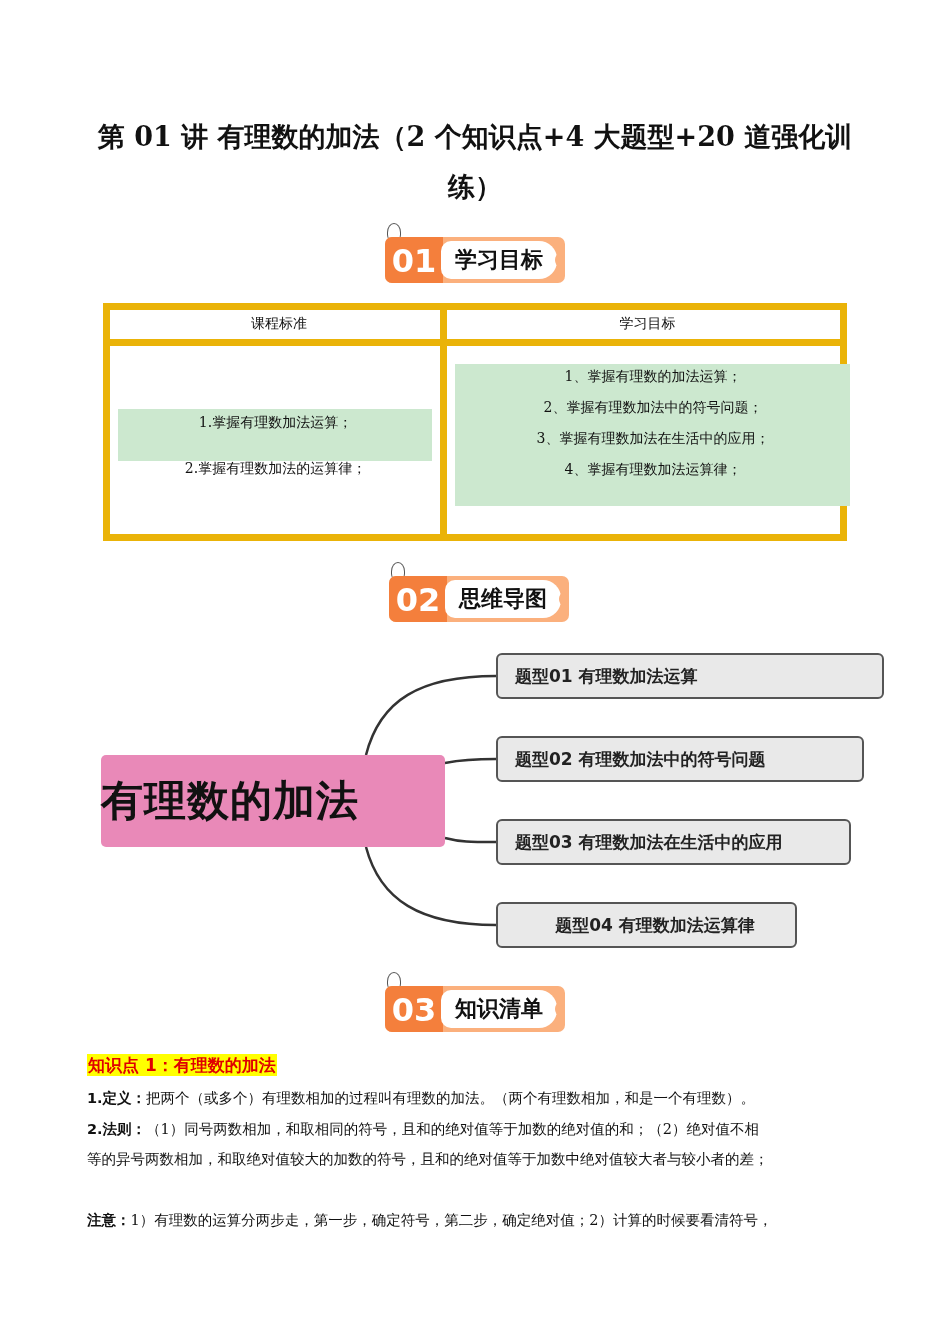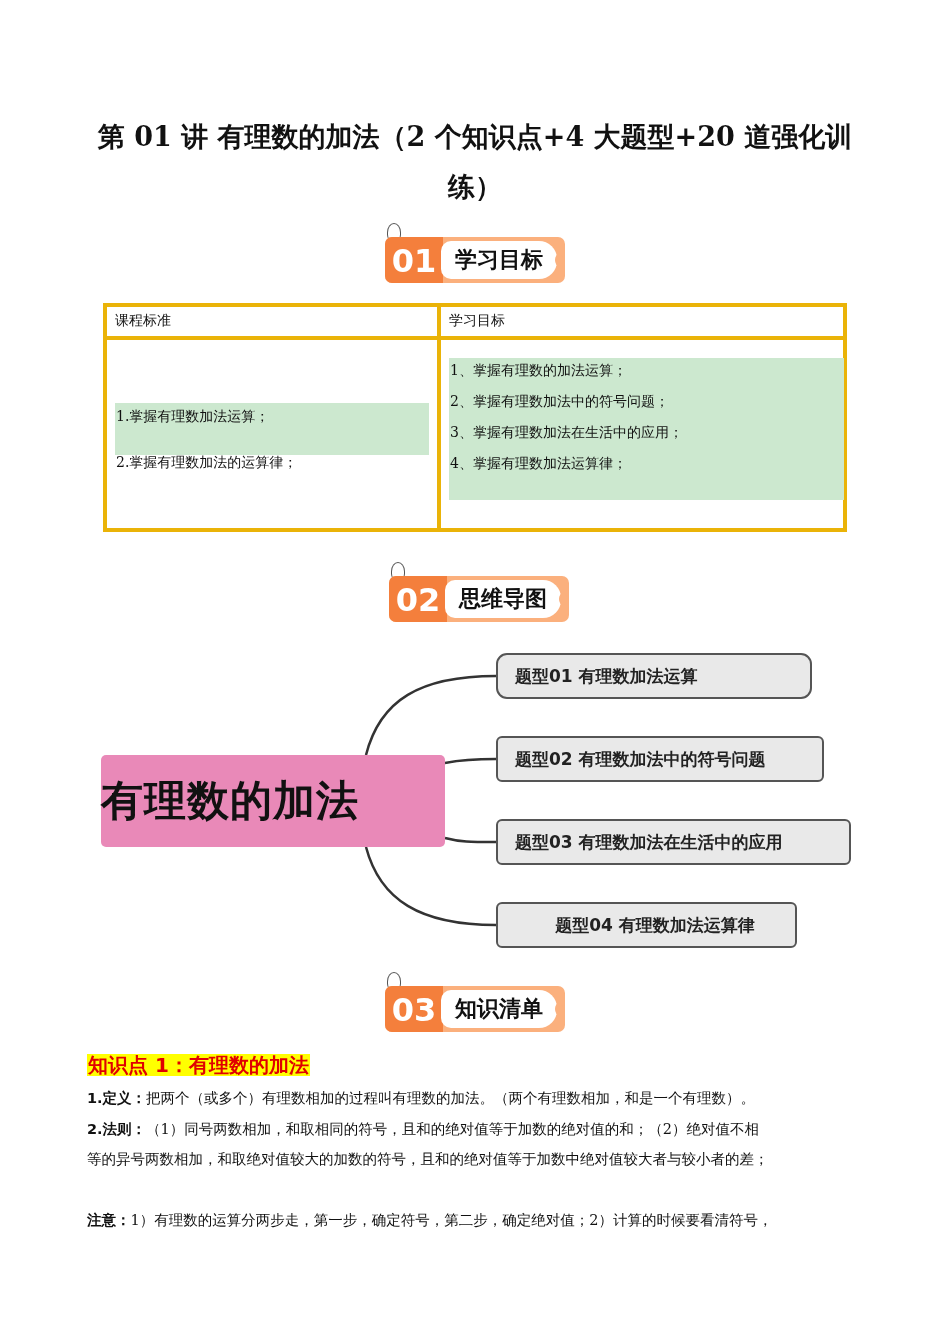"课程标准" table.obj td, table.obj th { border: 4px solid #eab308 -> 7px solid #eab308; text-align: left -> center }
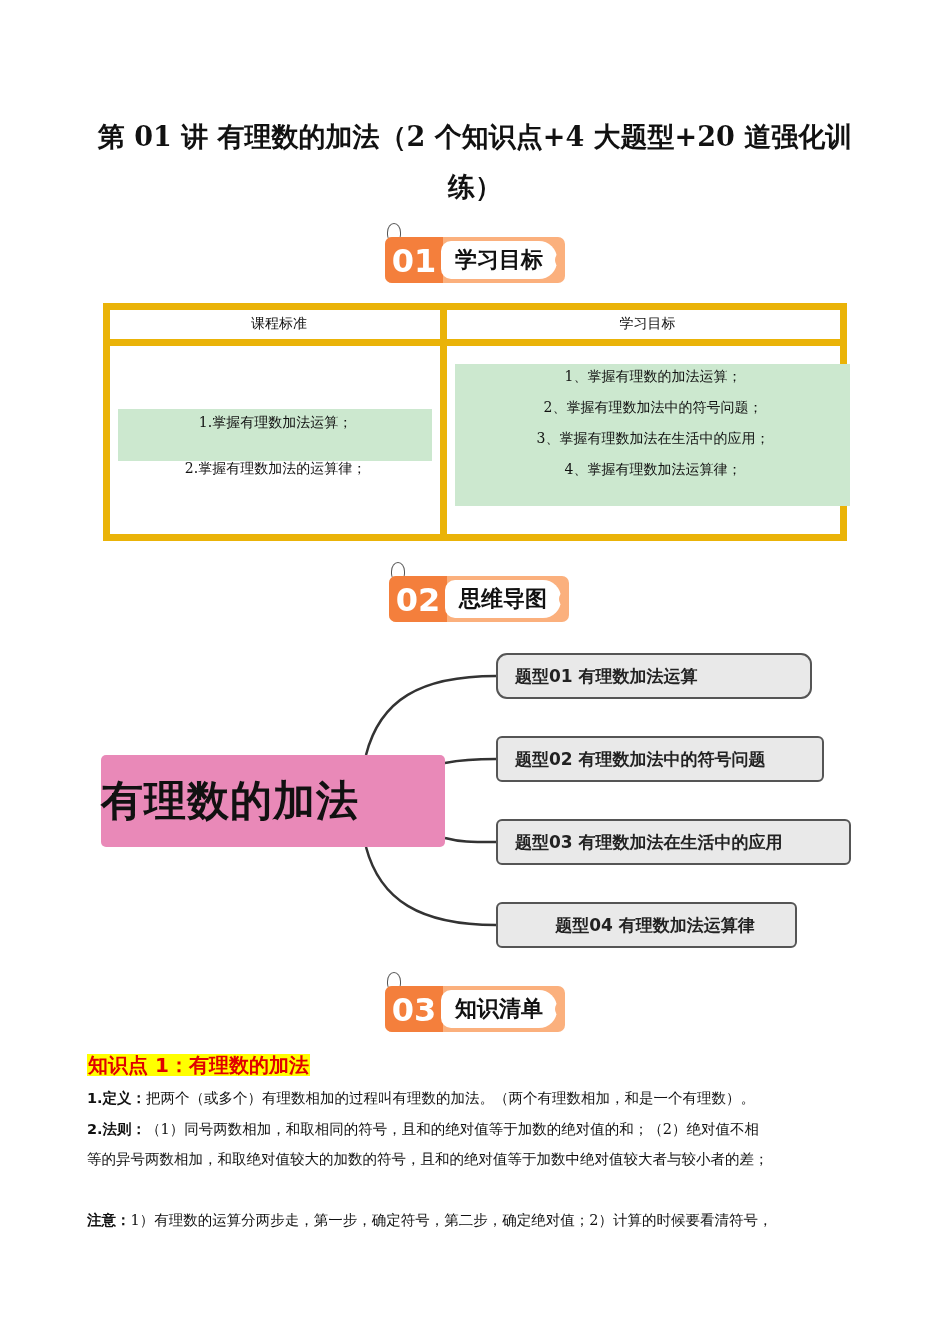"题型01 有理数加法运算" div.topic { border-radius: 11px -> none; width: 316px -> 388px }
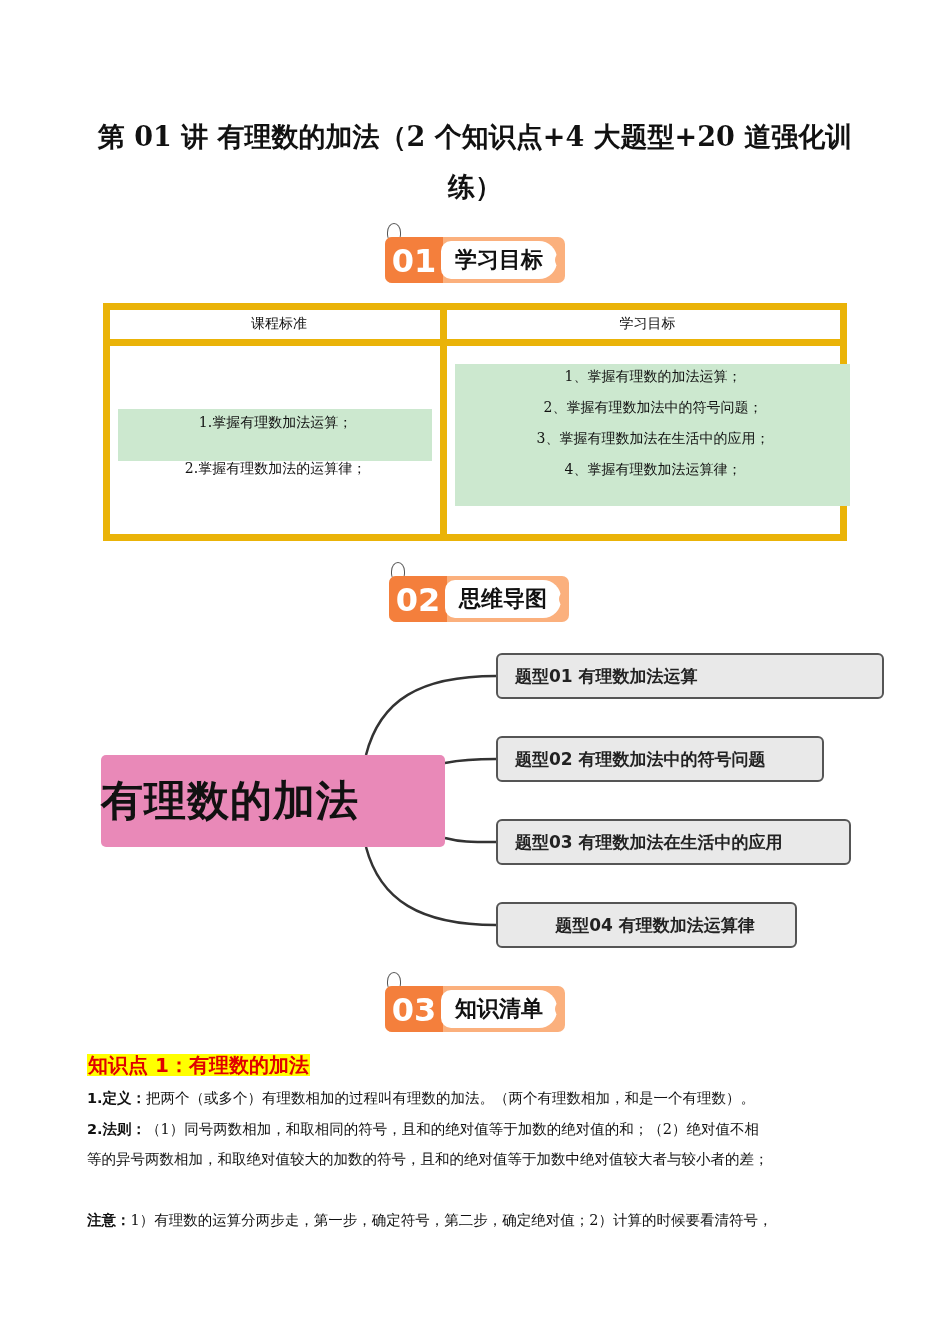"题型02 有理数加法中的符号问题" div.topic { width: 328px -> 368px }
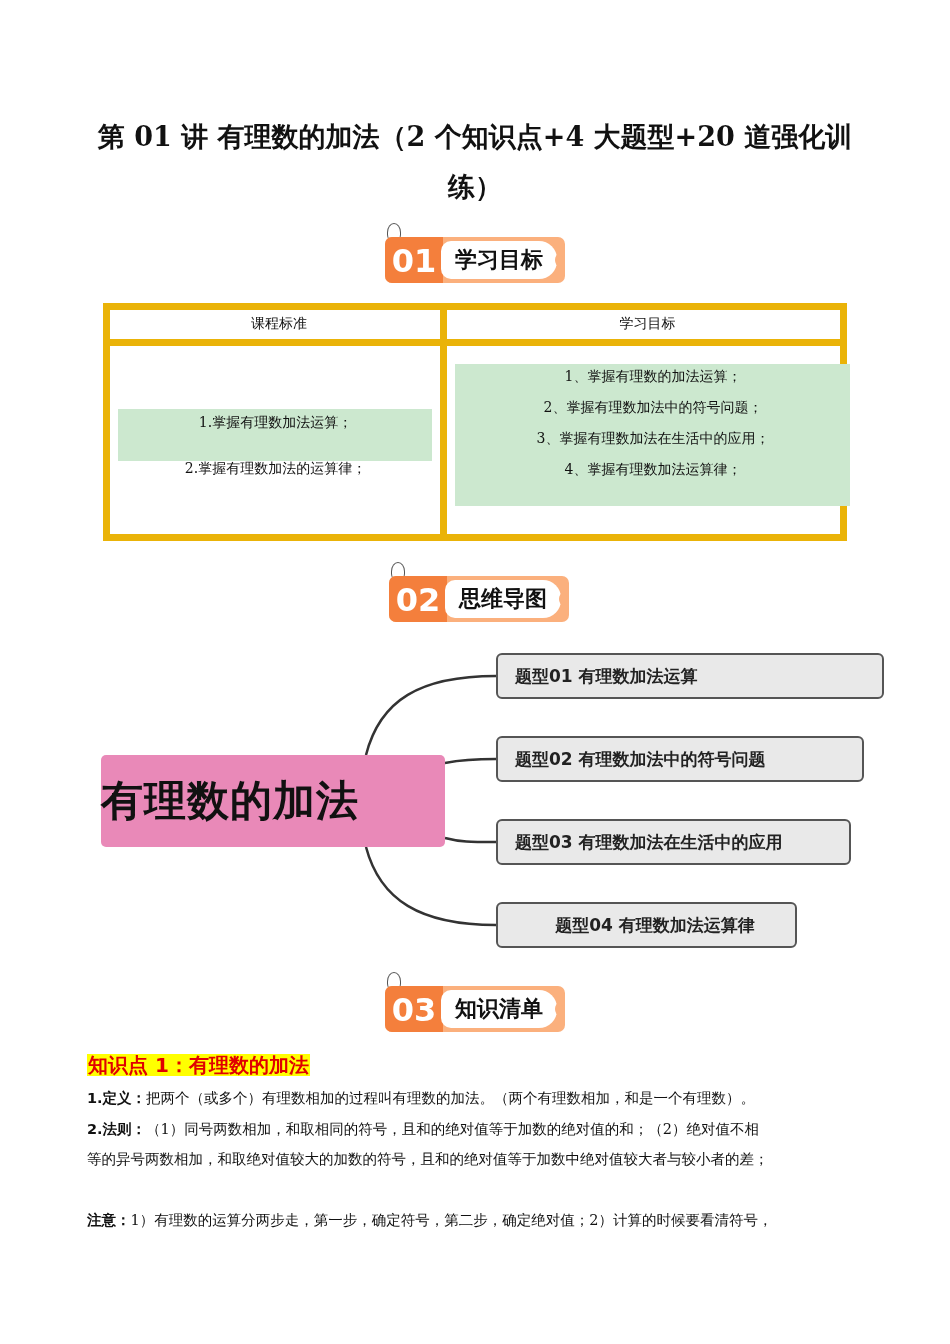"知识点 1：有理数的加法" .kp-head { font-size: 20px -> 17px }
